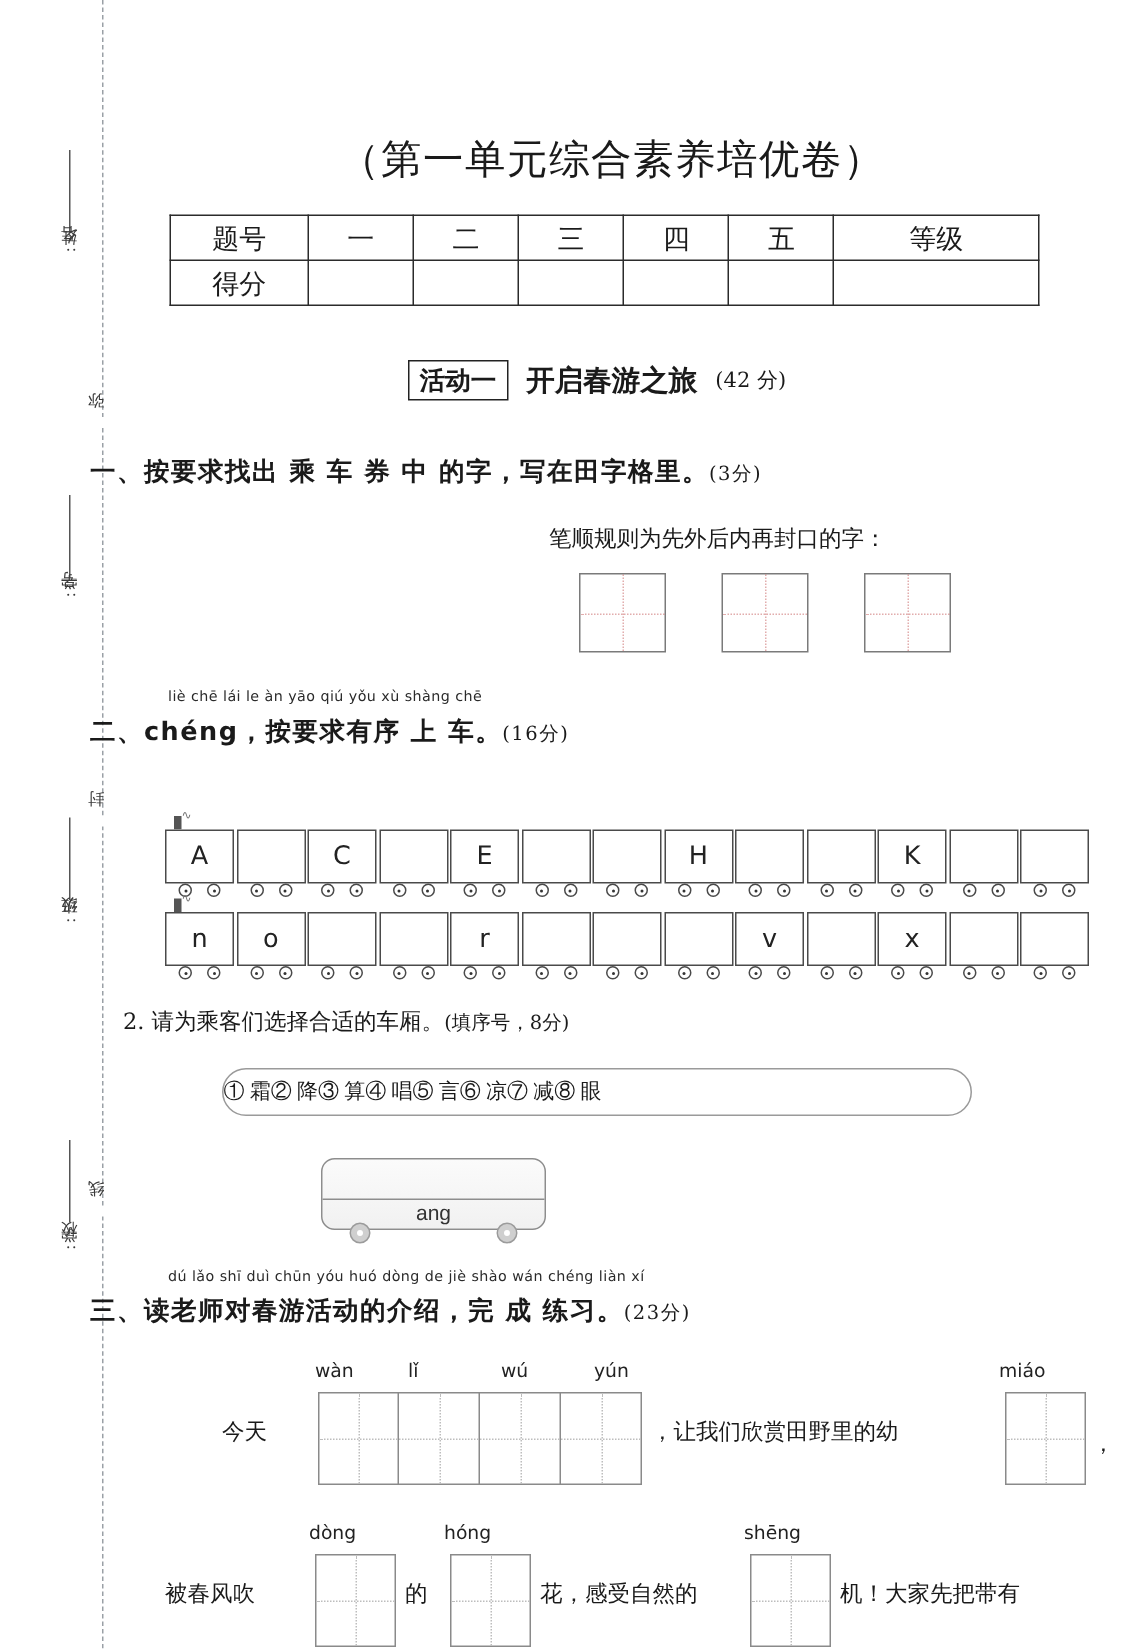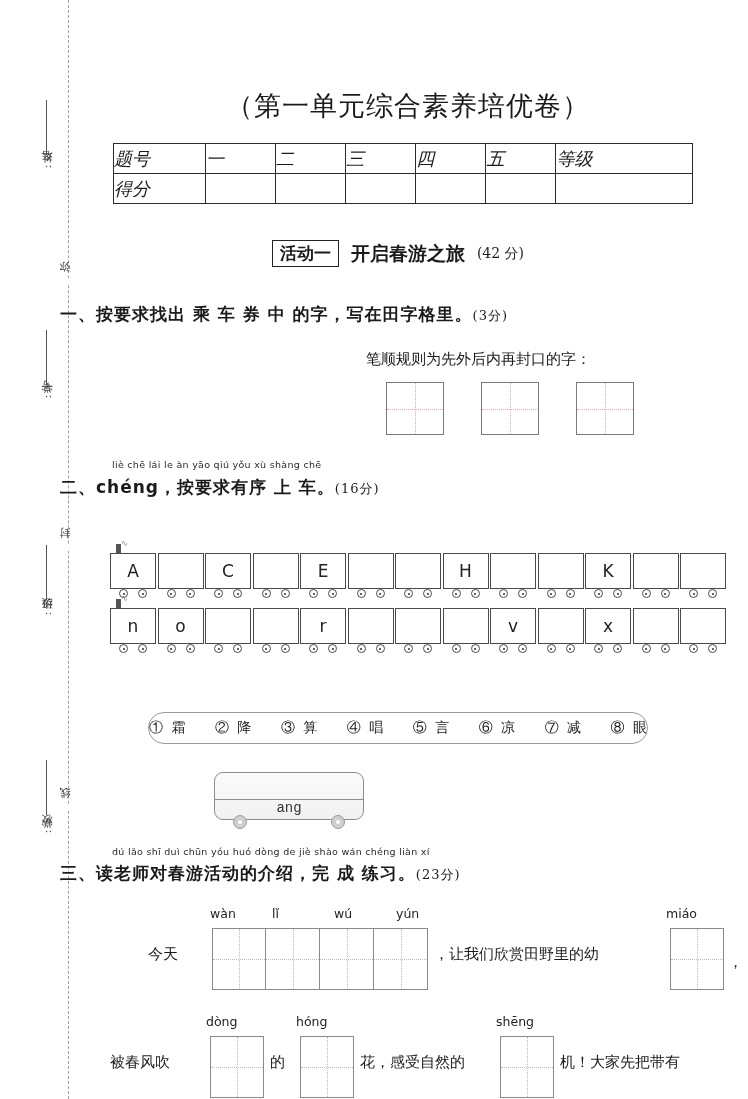"题号" .score-table td { font-style: italic -> none; text-align: left -> center }
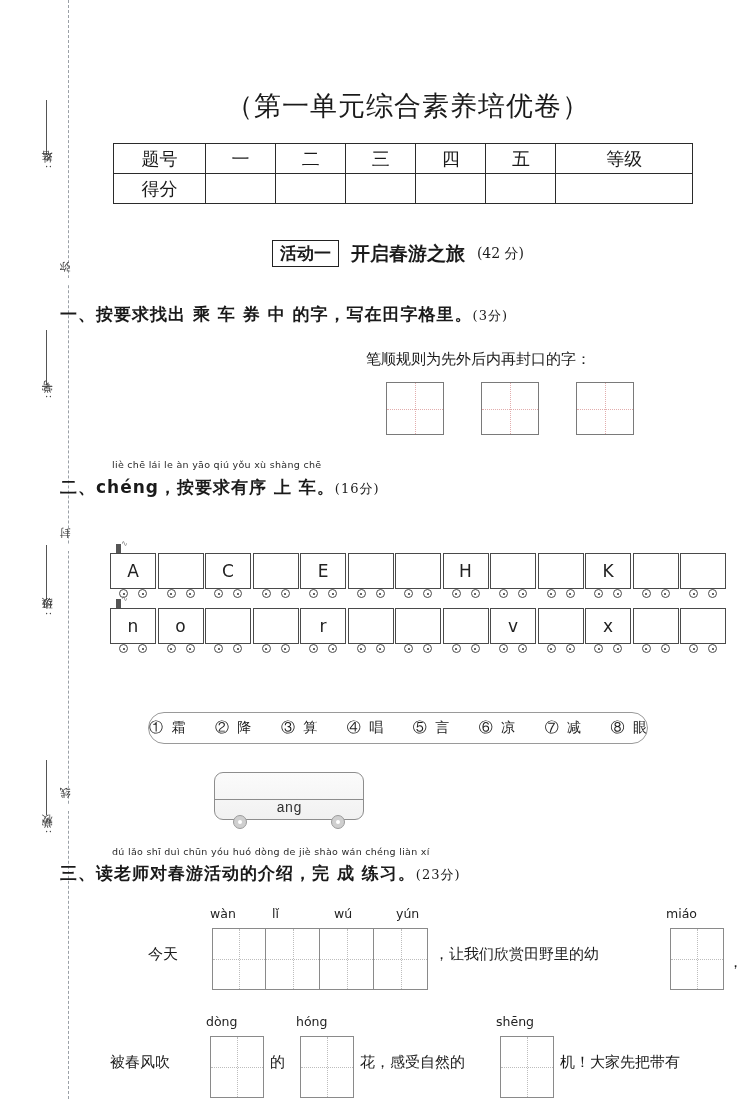"2. 请为乘客们选择合适的车厢。(填序号，8分)" div.q-sub { html: none -> <div> <span>2. 请为乘客们选择合适的车厢。</span><span>(填序号，8分)</span> </div> }
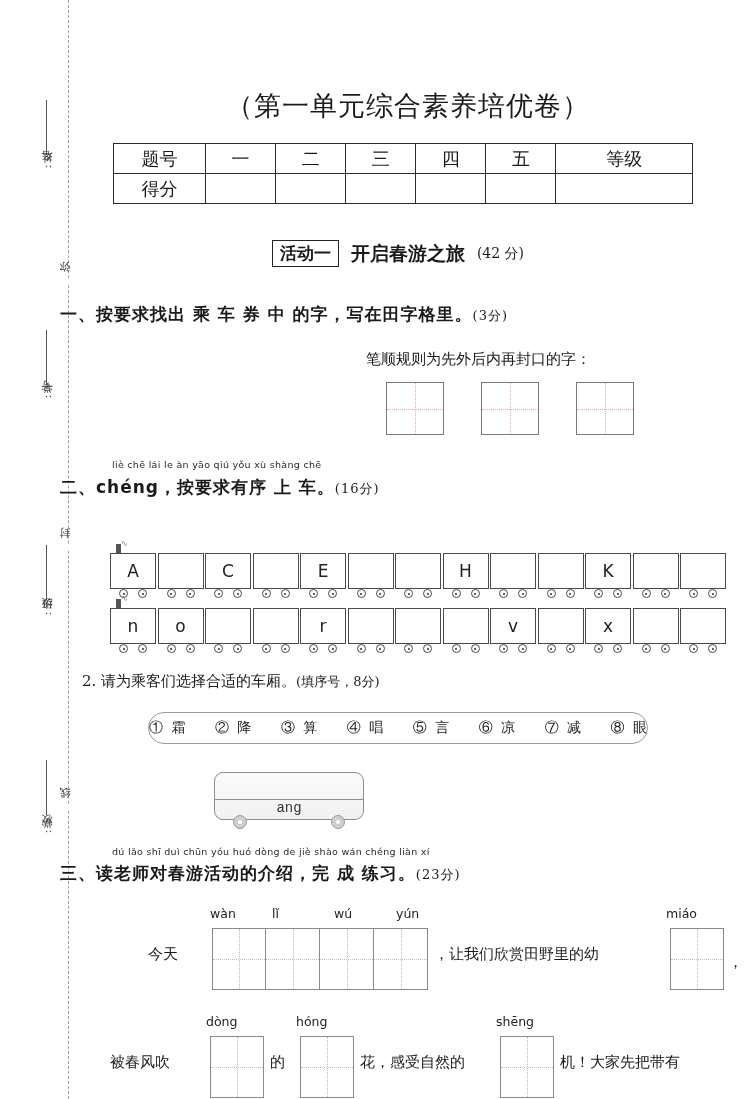"① 霜" .opt-bar { font-family: Liberation Mono, monospace -> Liberation Serif, serif; justify-content: space-between -> flex-start }
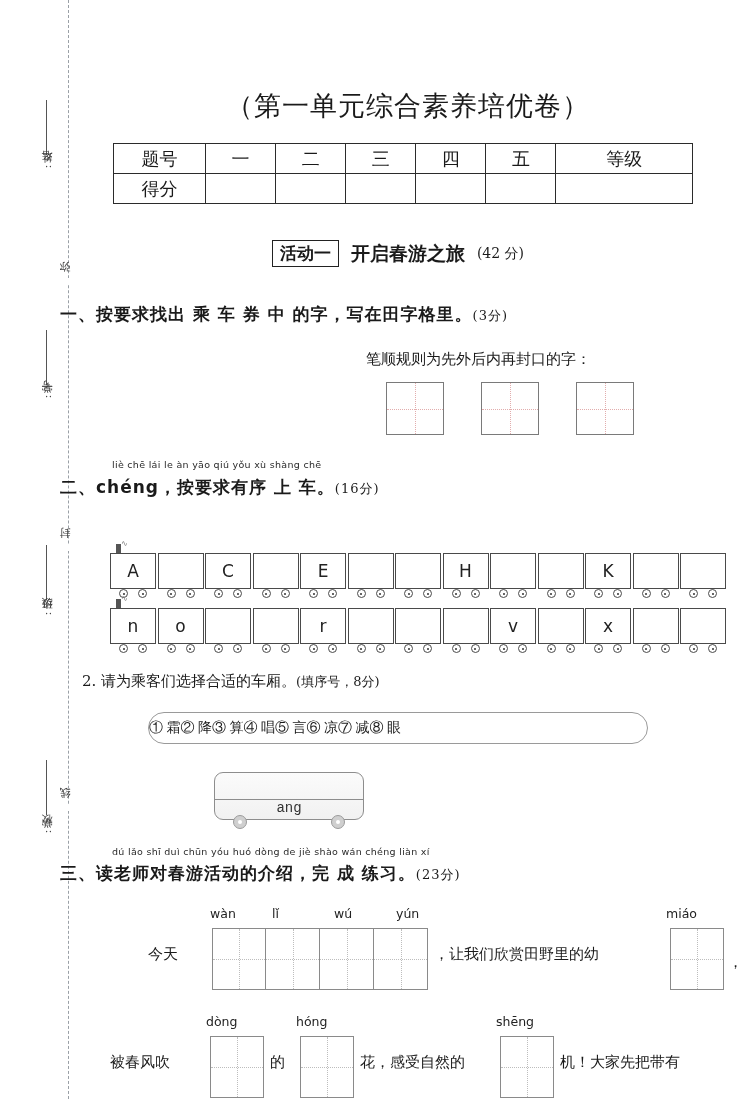"ang" .bus-label { font-family: Liberation Mono, monospace -> Liberation Sans, sans-serif }
